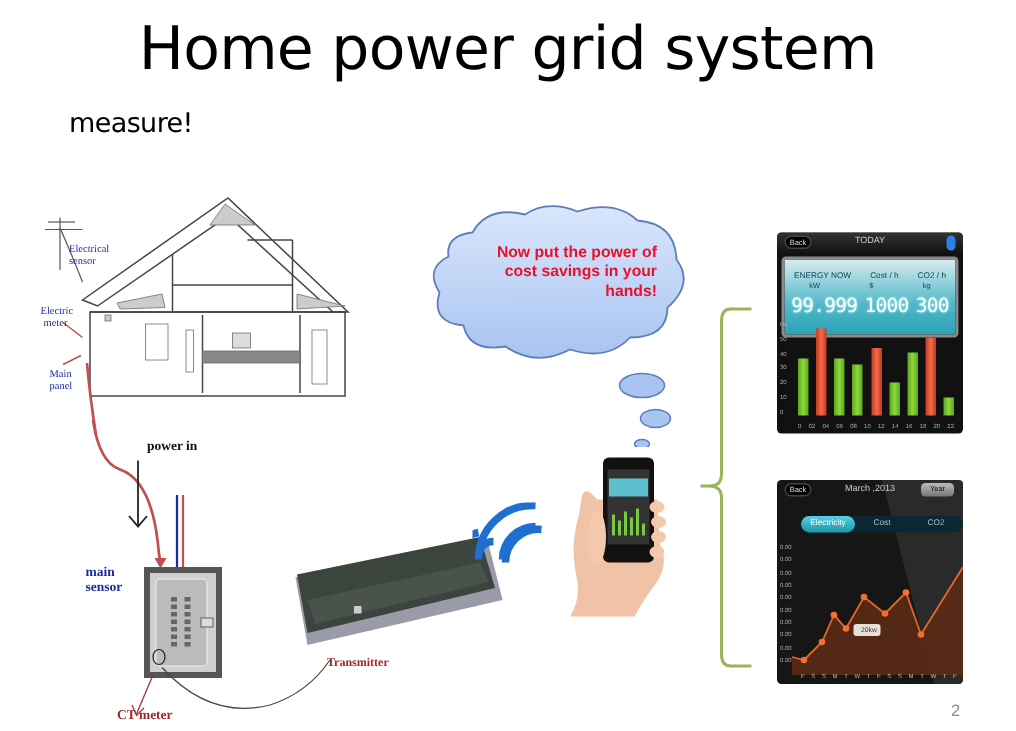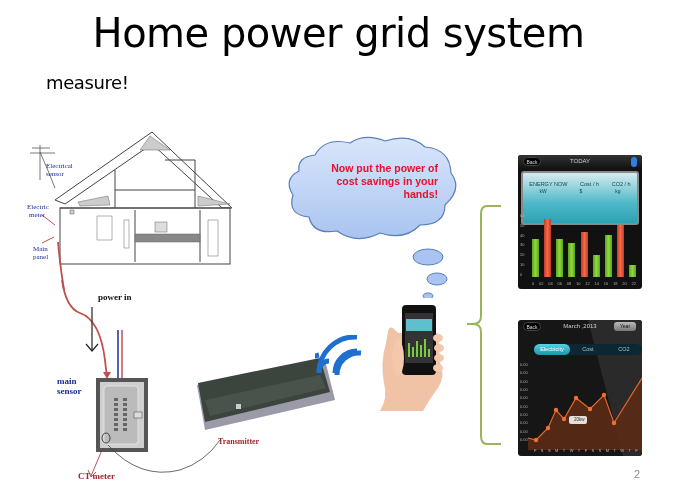"99.999" div.lcd-vals { html: none -> <div> <span>99.999</span> <span>1000</span> <span>300</span> </div> }
